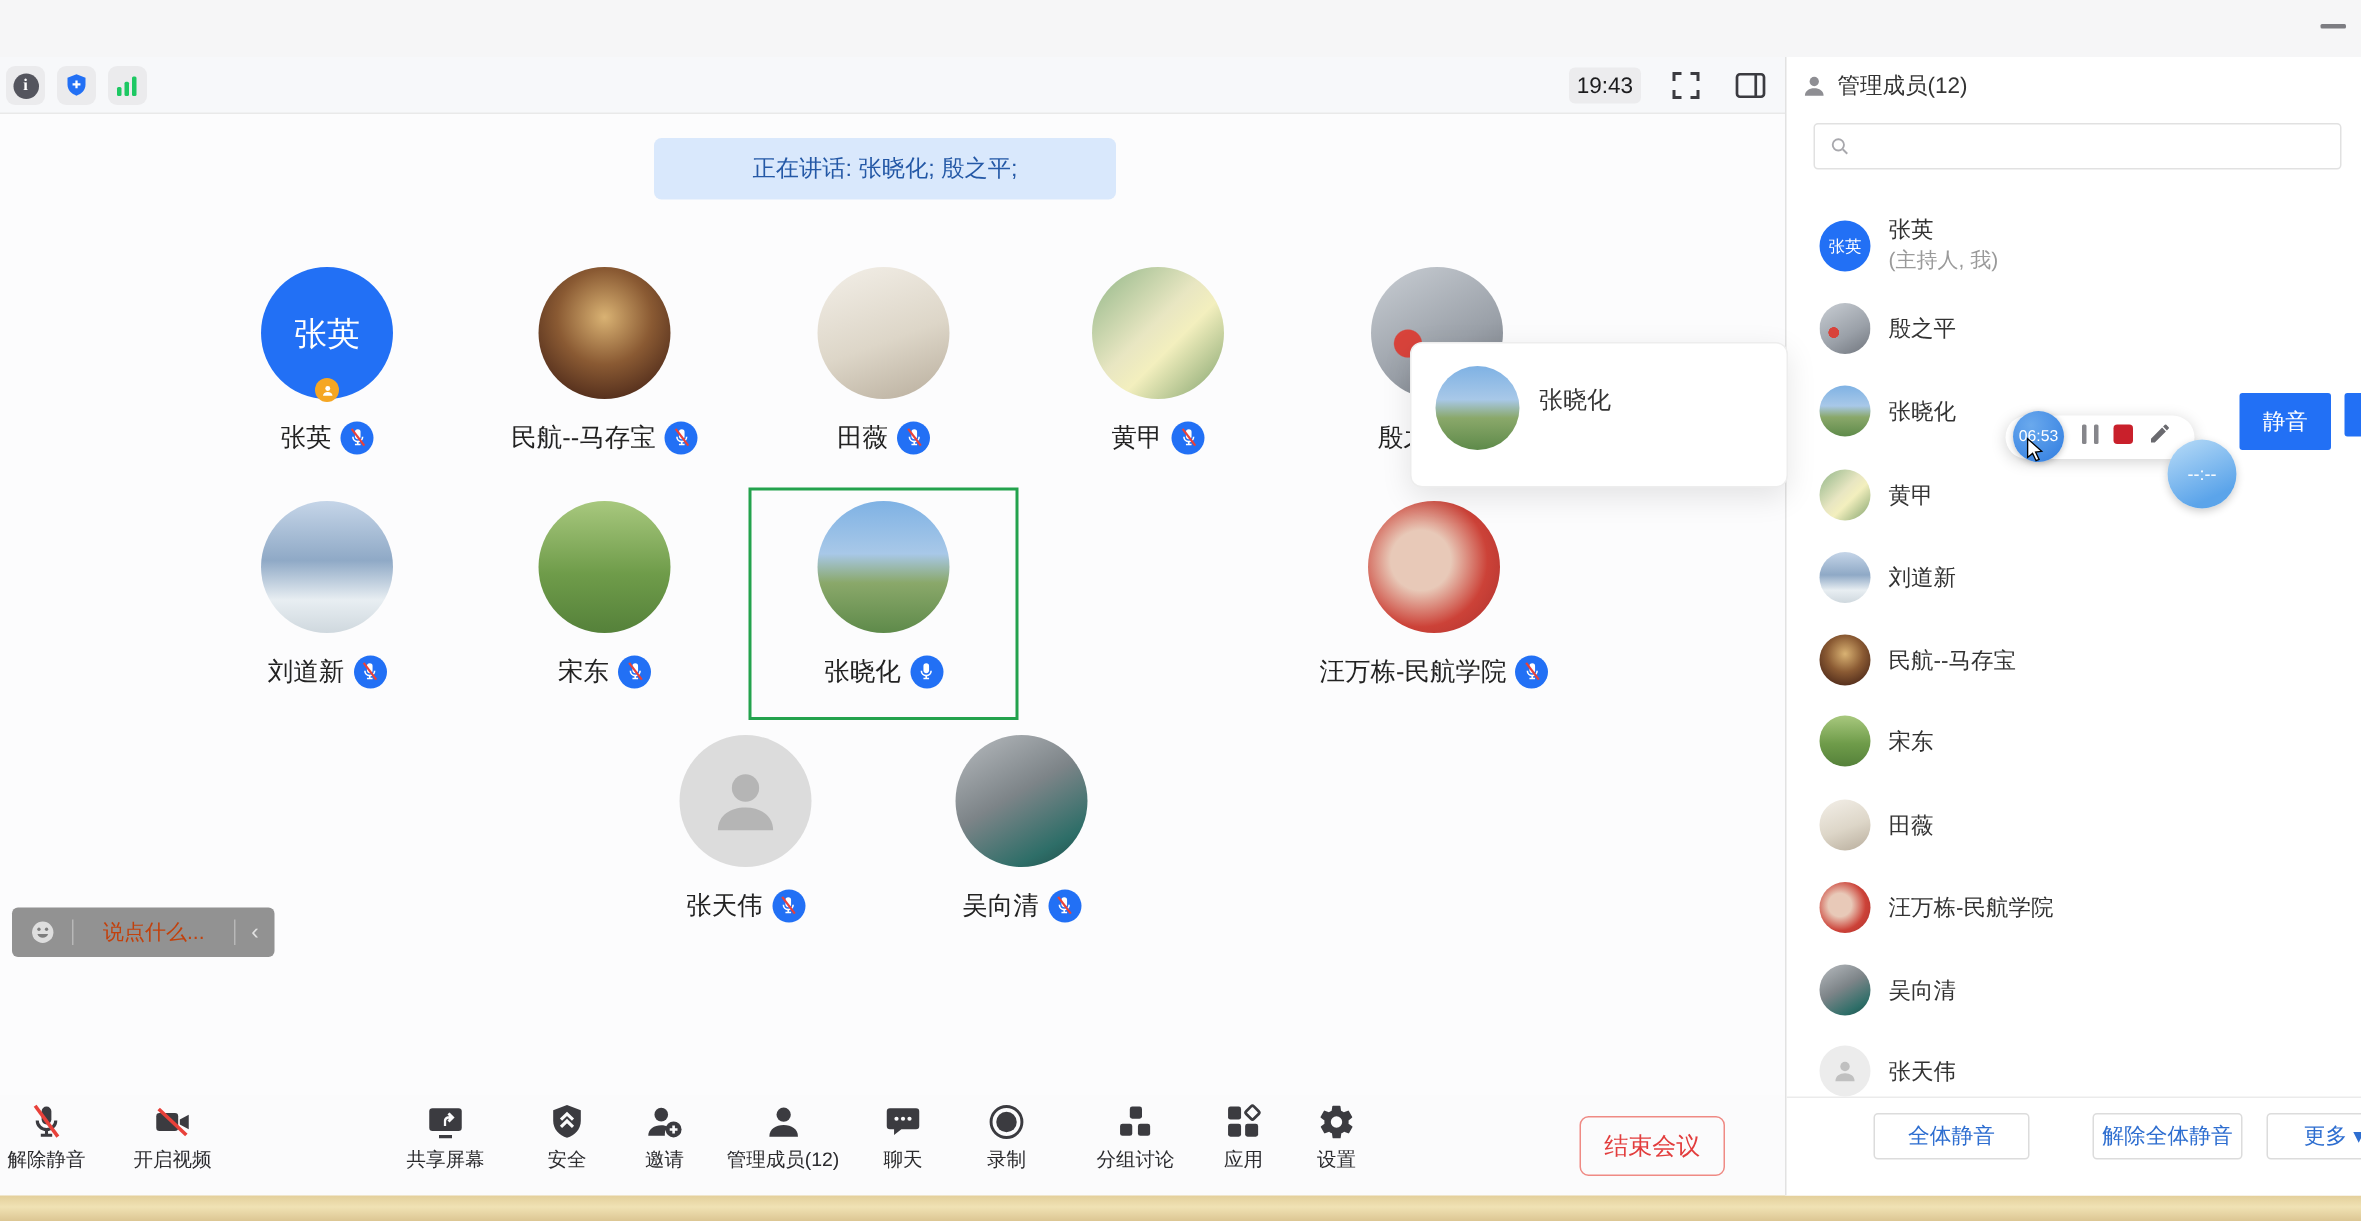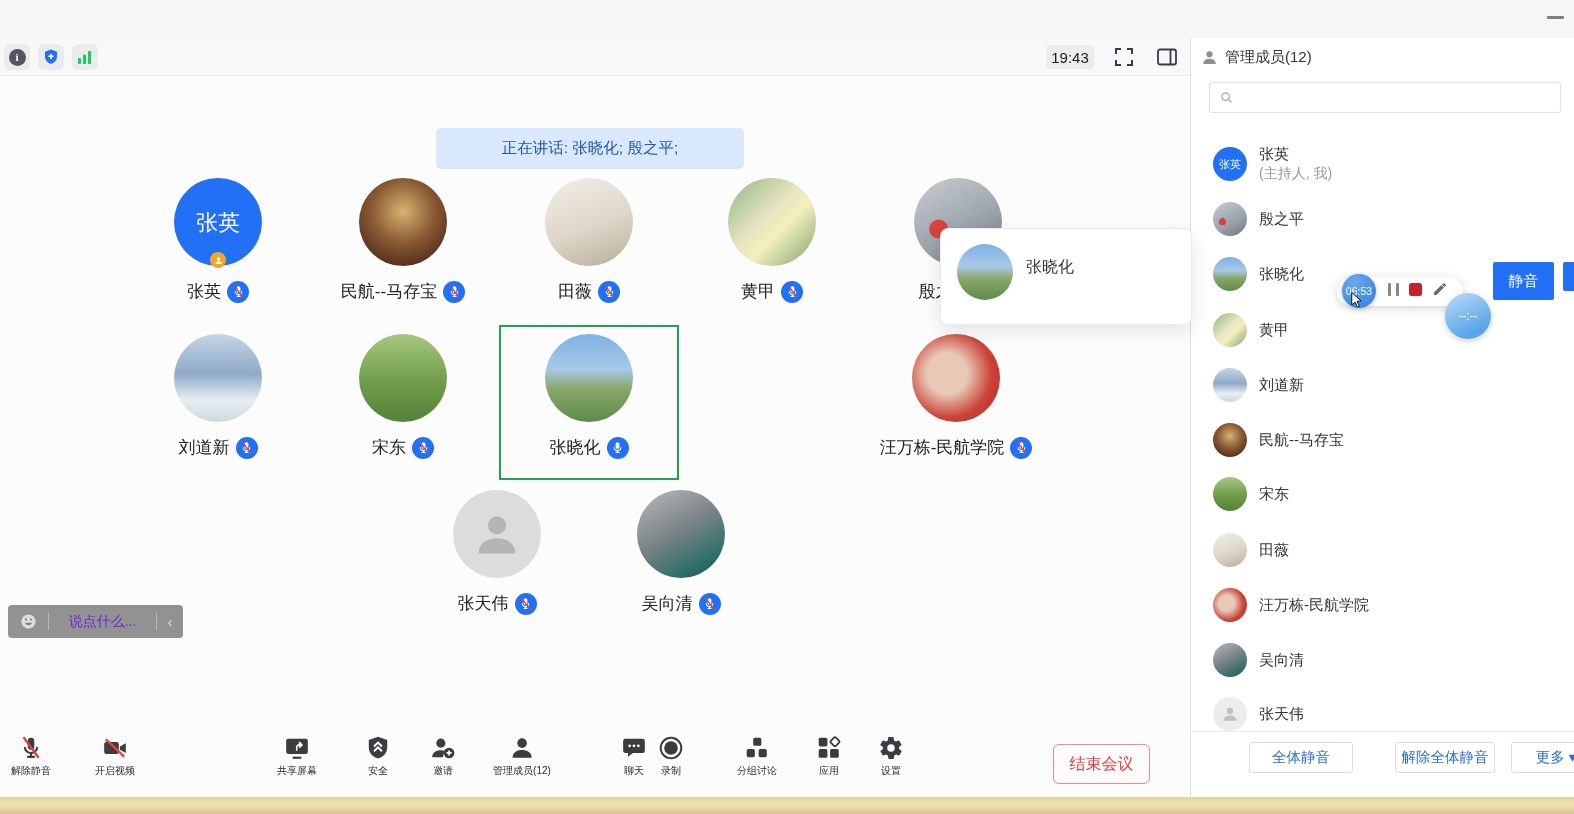"正在讲话: 张晓化; 殷之平;" .banner { margin-top: 36px -> none }
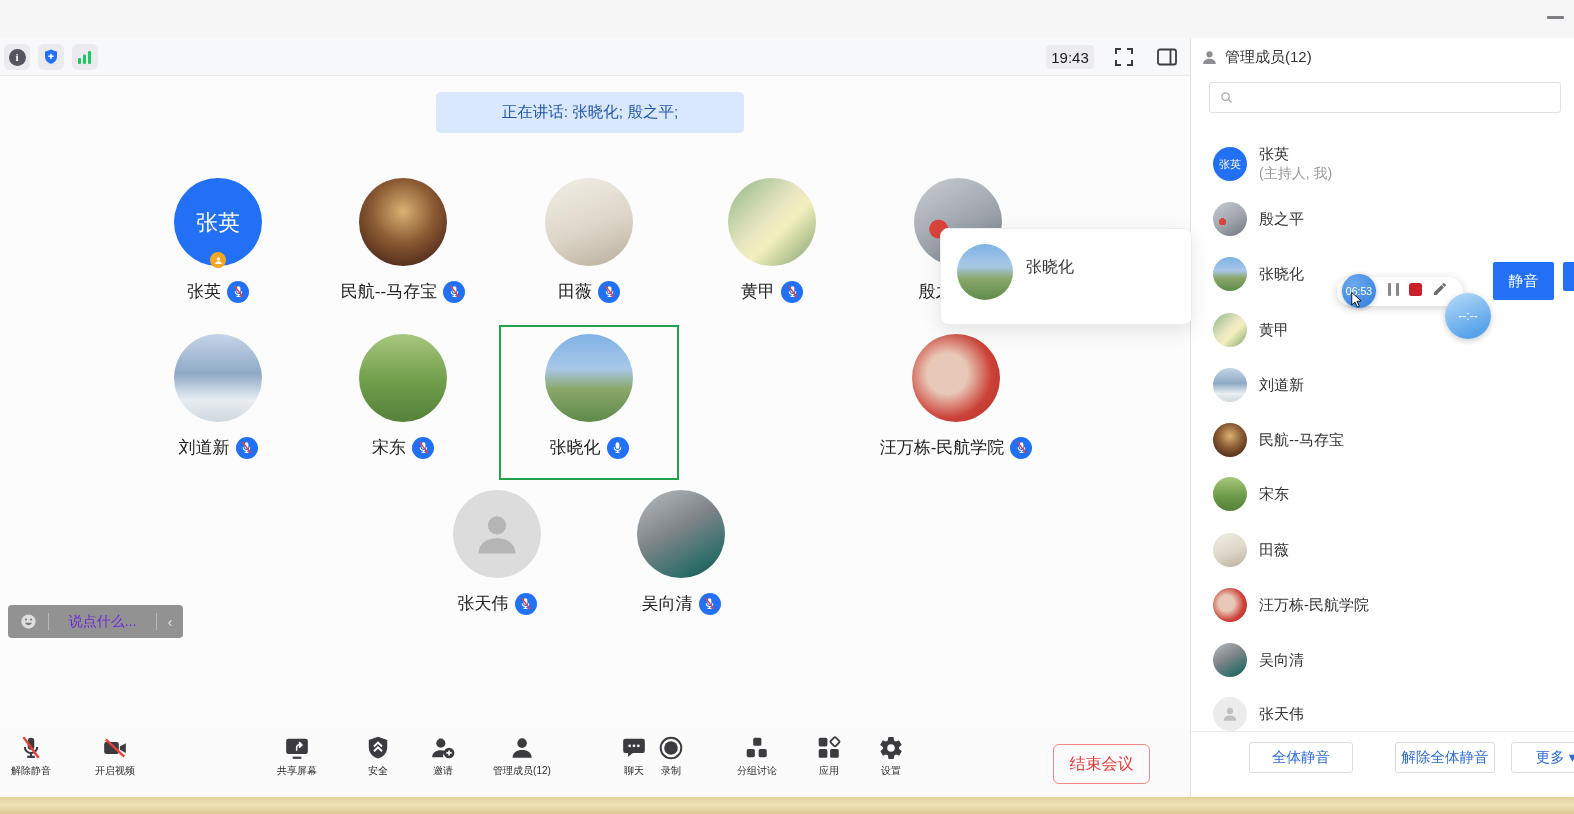"说点什么..." .chat-ph { color: #6d28d9 -> #c2410c }
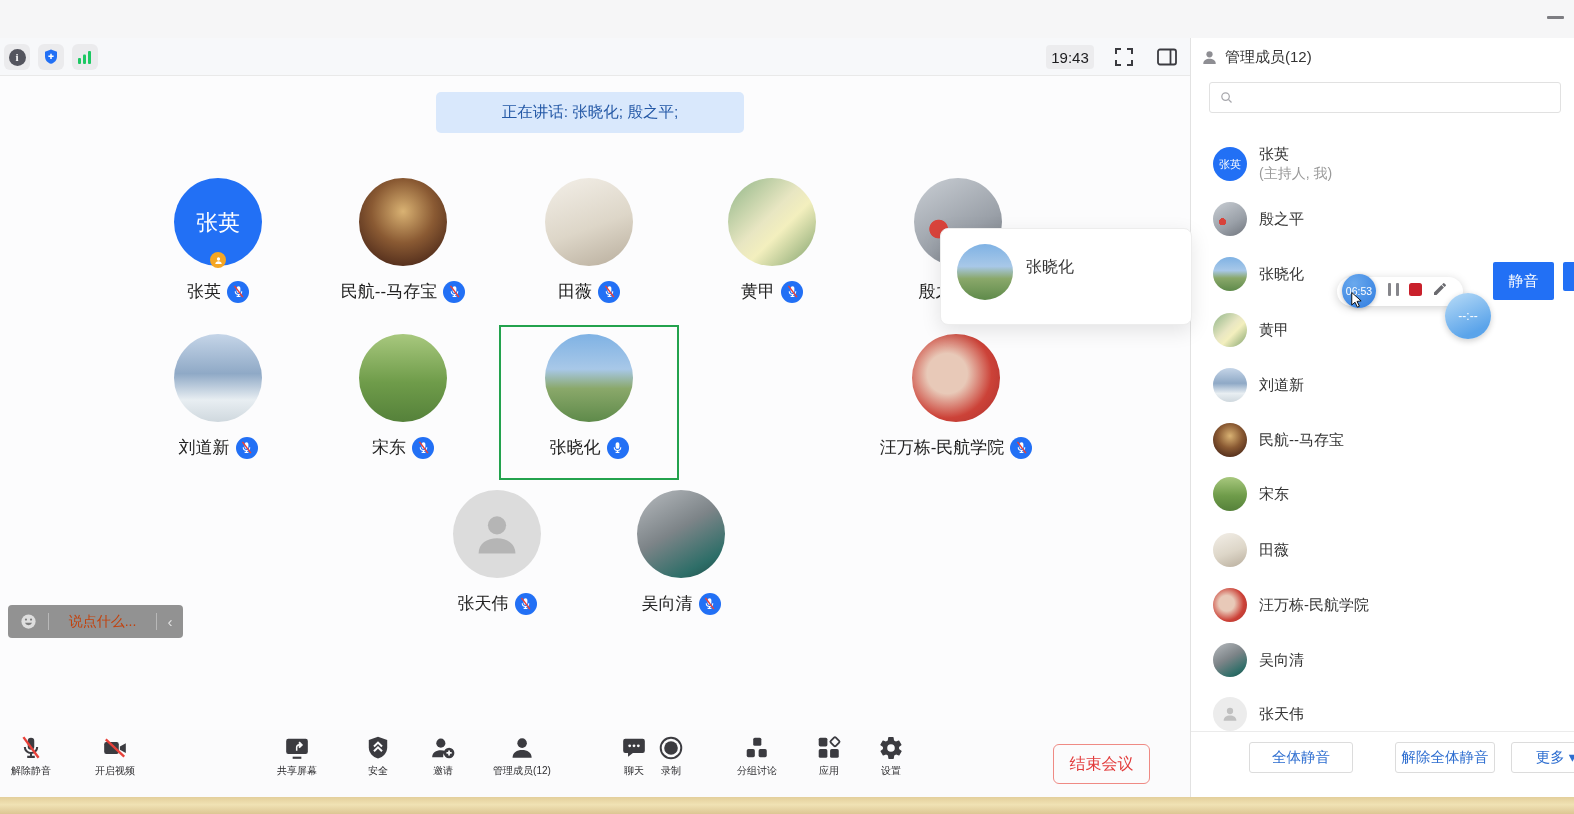"解除静音" .tb-label { font-size: 10px -> 13px }
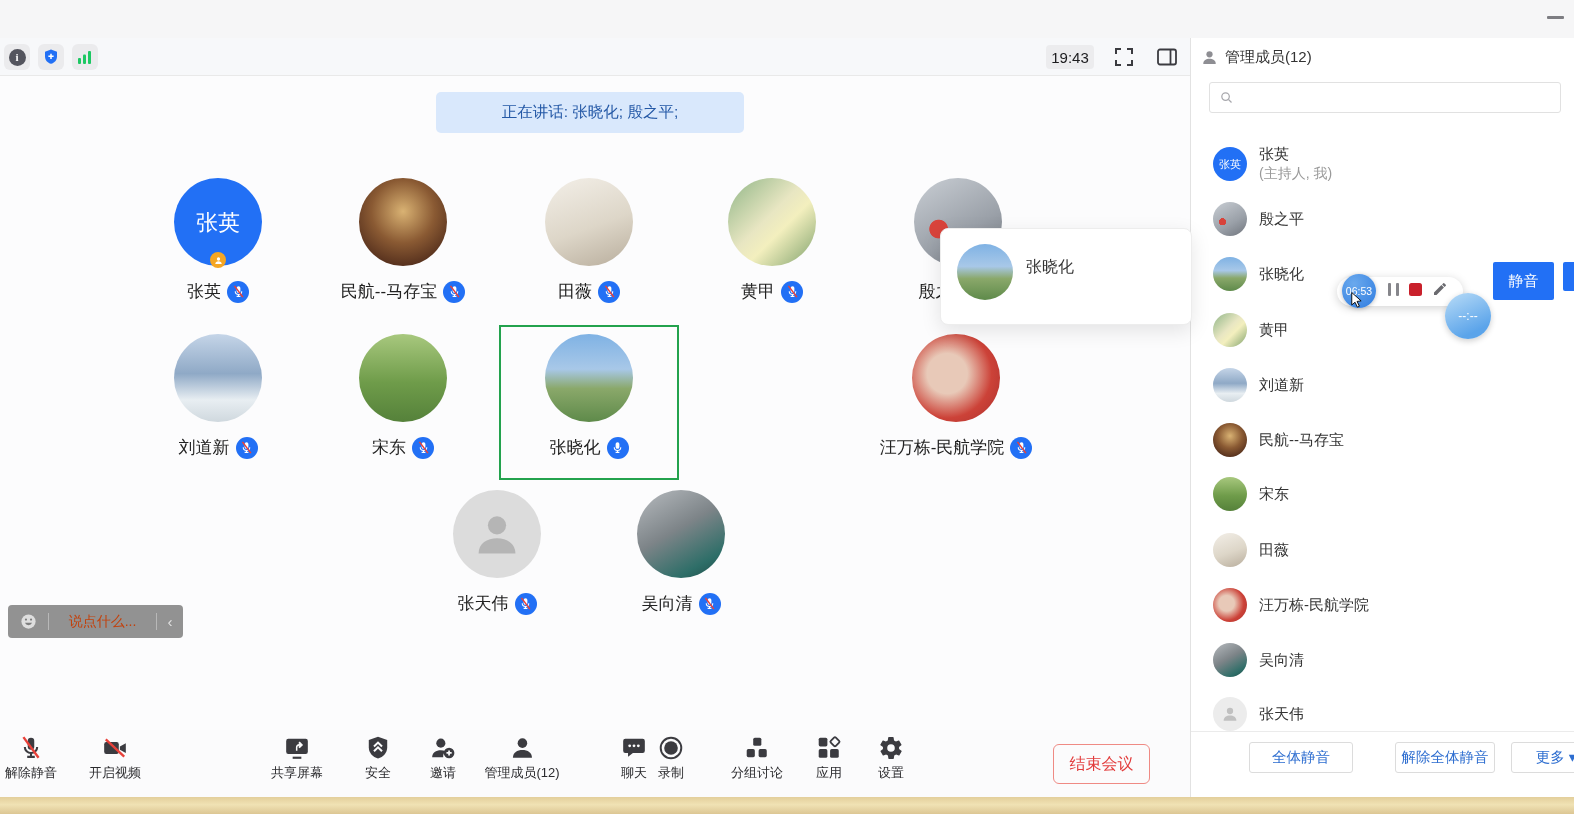"聊天" div.tb-item { left: 634px -> 602px }
